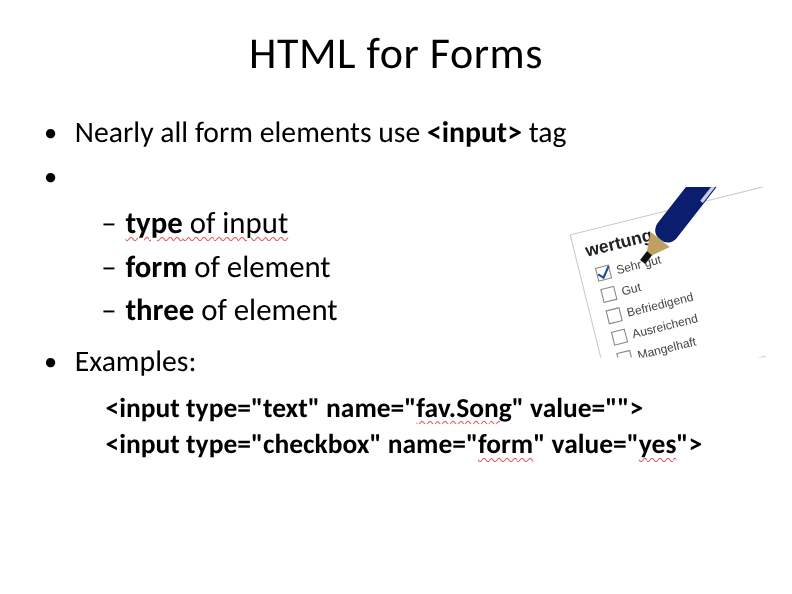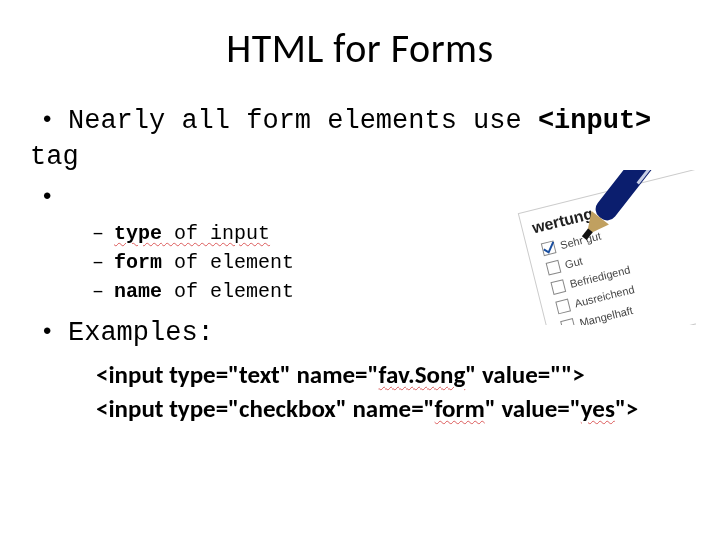"Nearly all form elements use" ul.lvl1 { font-family: Liberation Mono, monospace -> none }
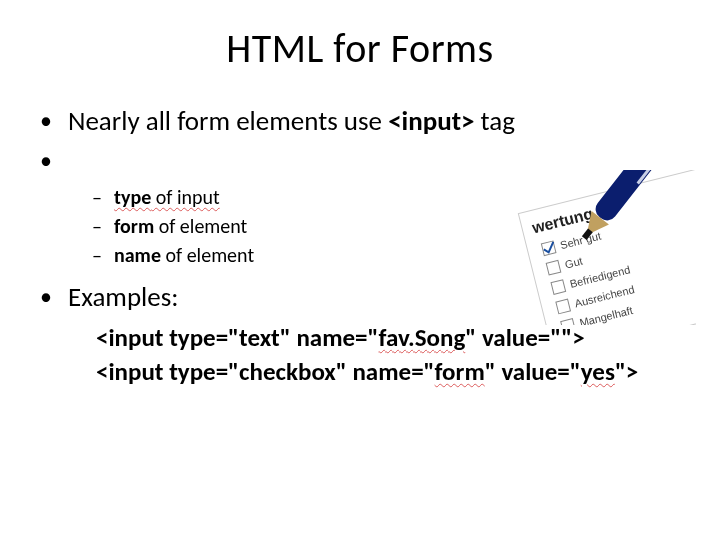"type of input" ul.lvl2 { font-size: 20px -> 28px }
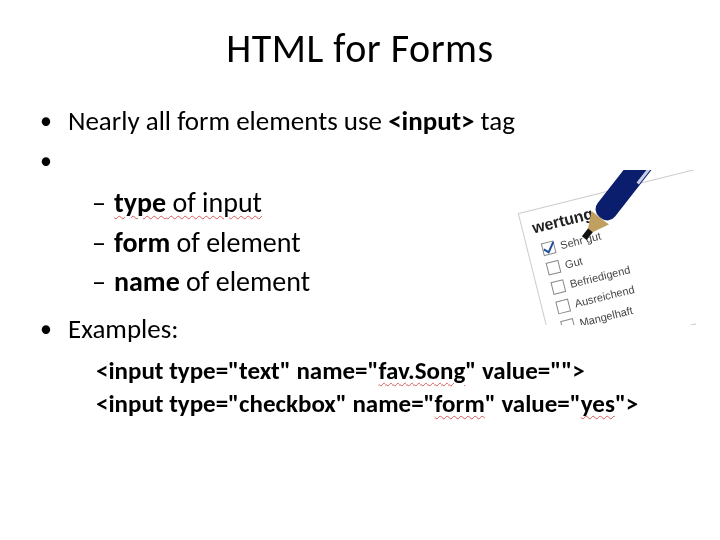"name" span.bold { text: name -> three }
